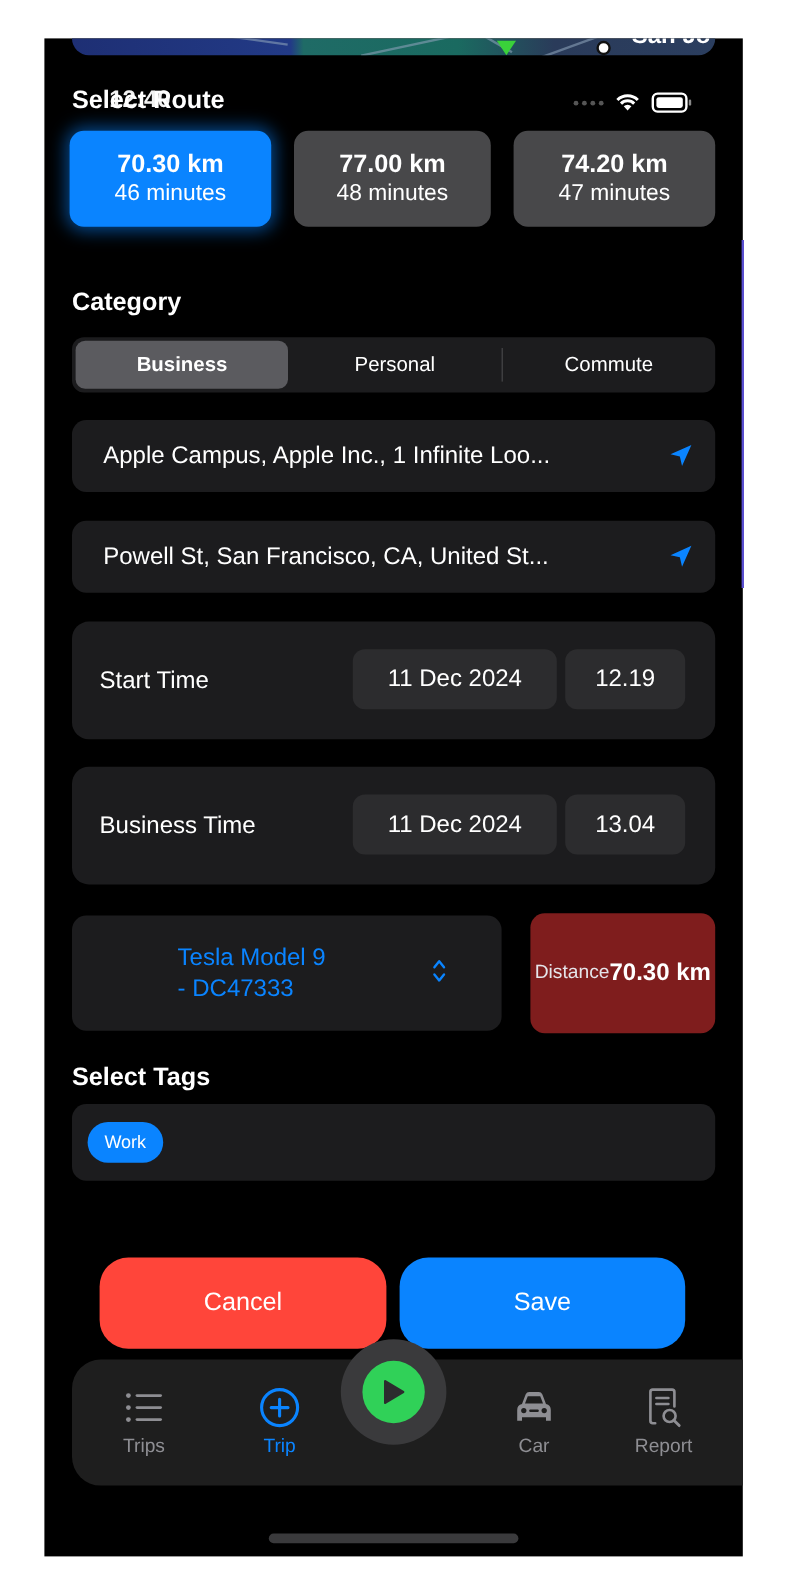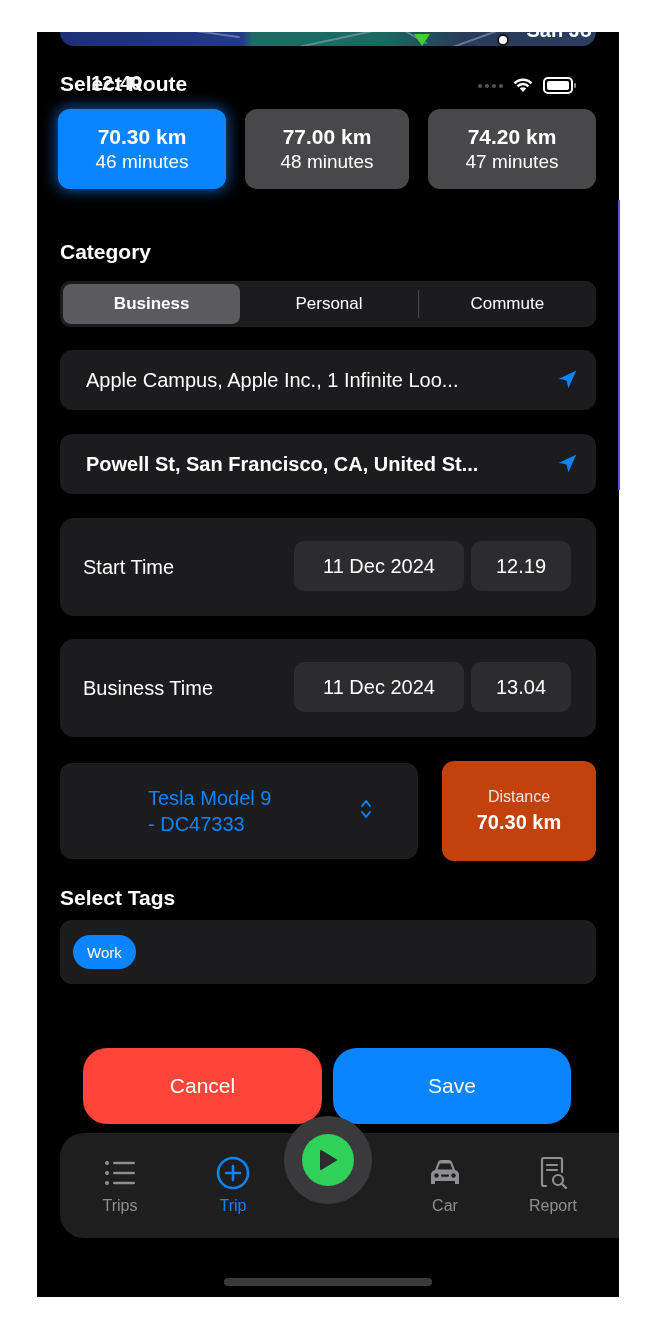"Powell St, San Francisco, CA," div.loc { font-weight: bold -> none }
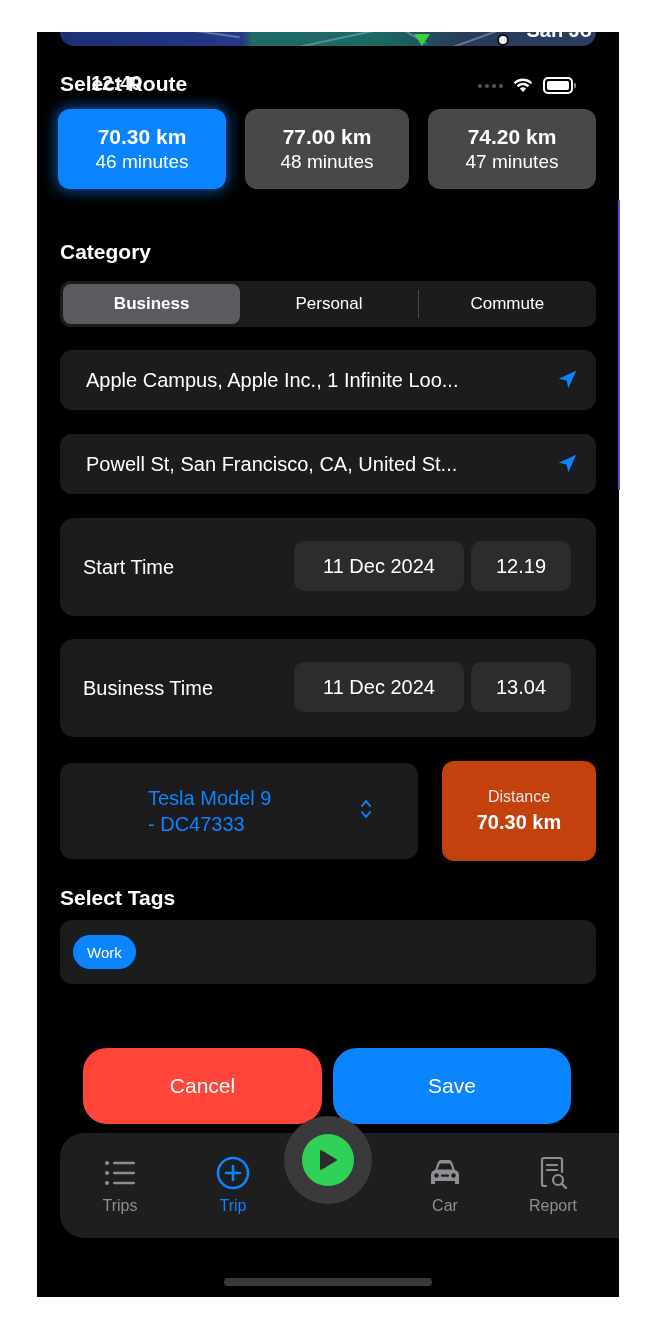"Distance" .distance { background: #c2410c -> #7f1d1d; flex-direction: column -> row }
